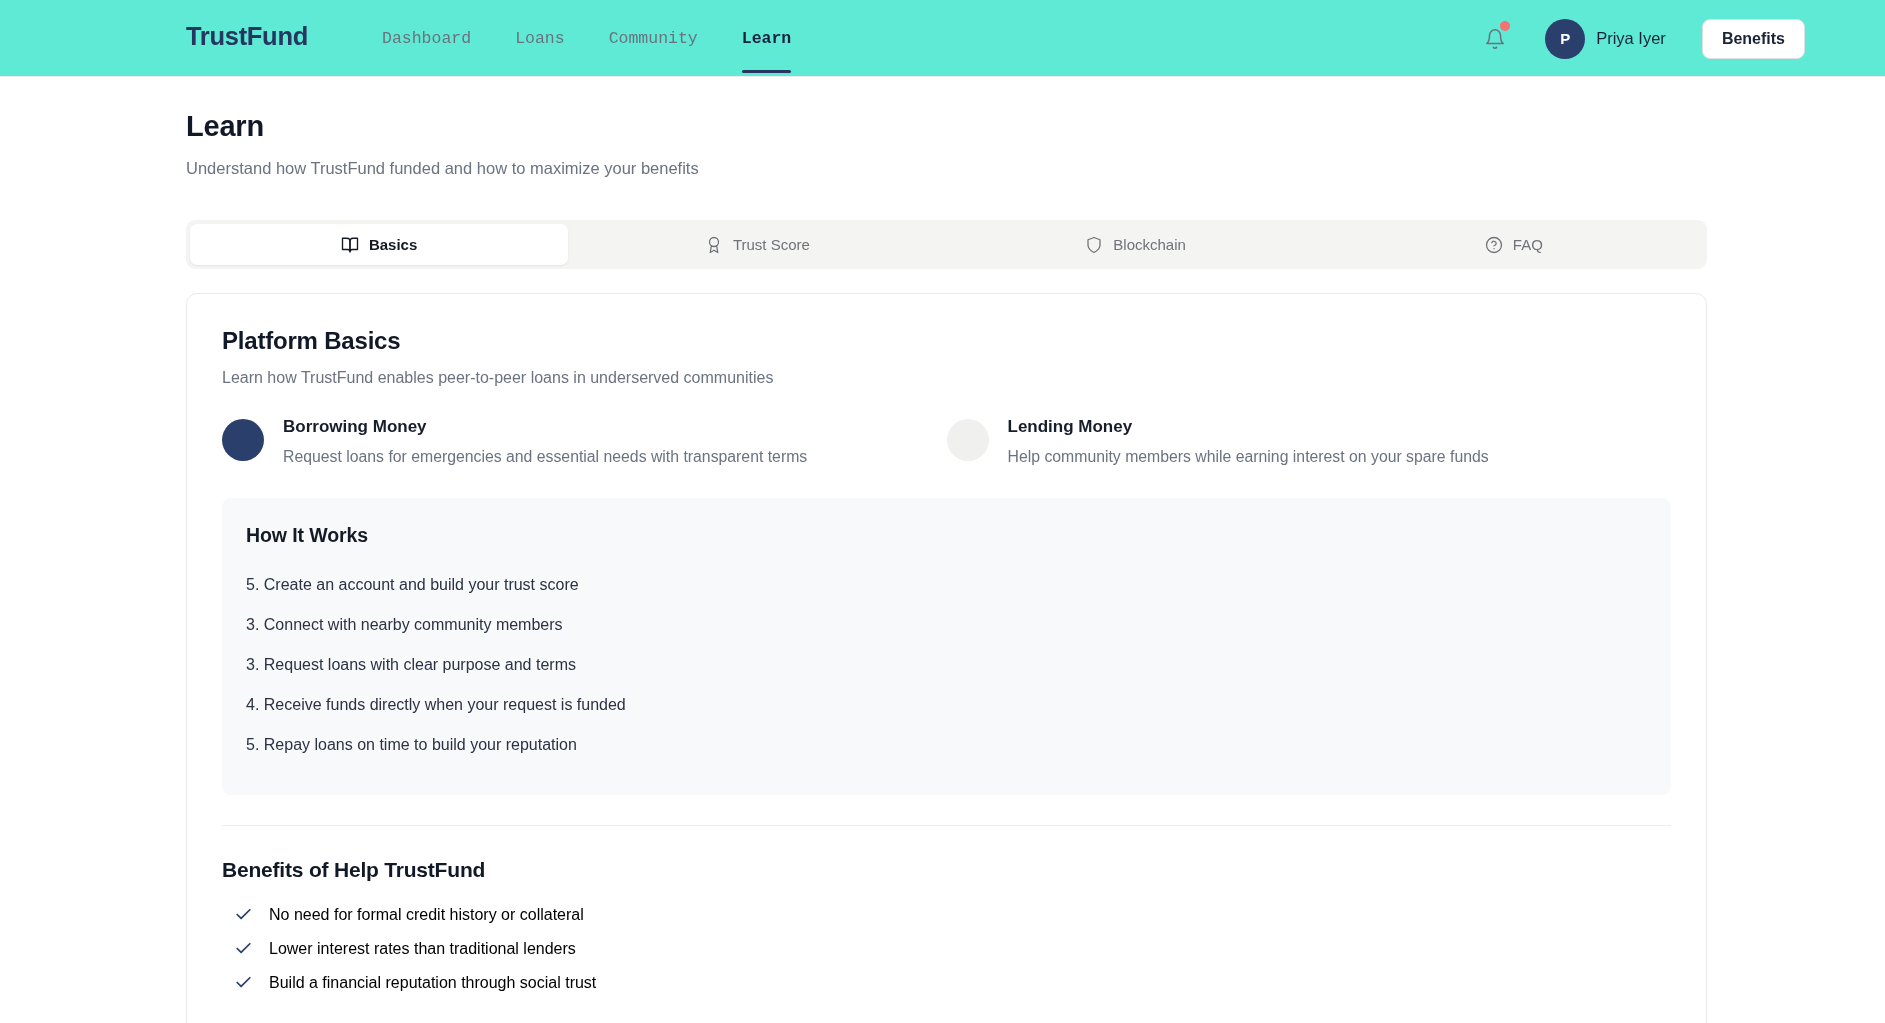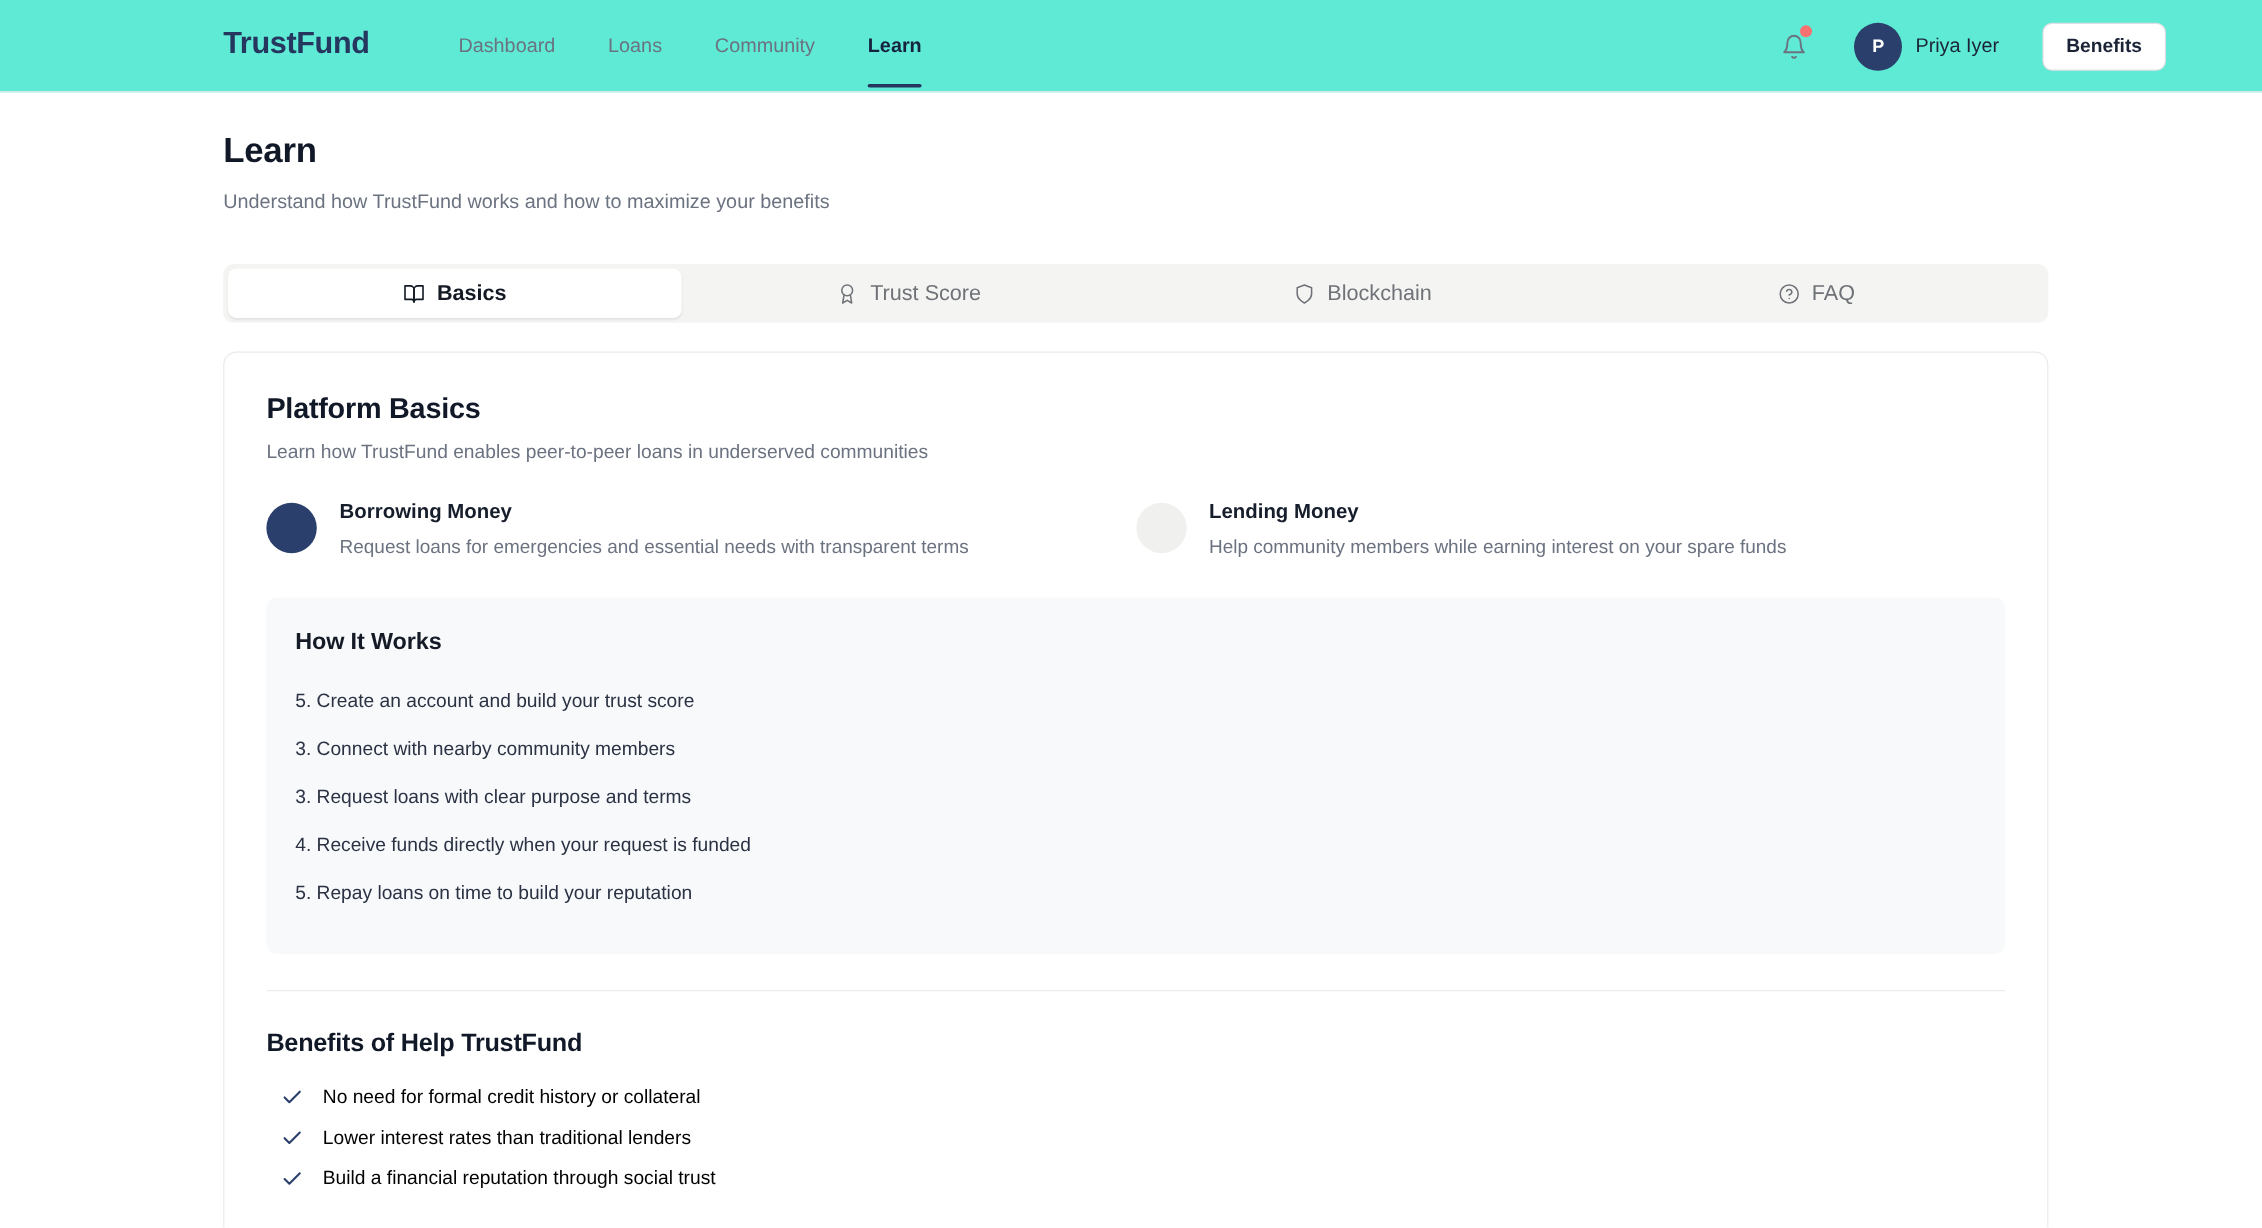"Dashboard" .mainnav { font-family: none -> Liberation Mono, monospace }
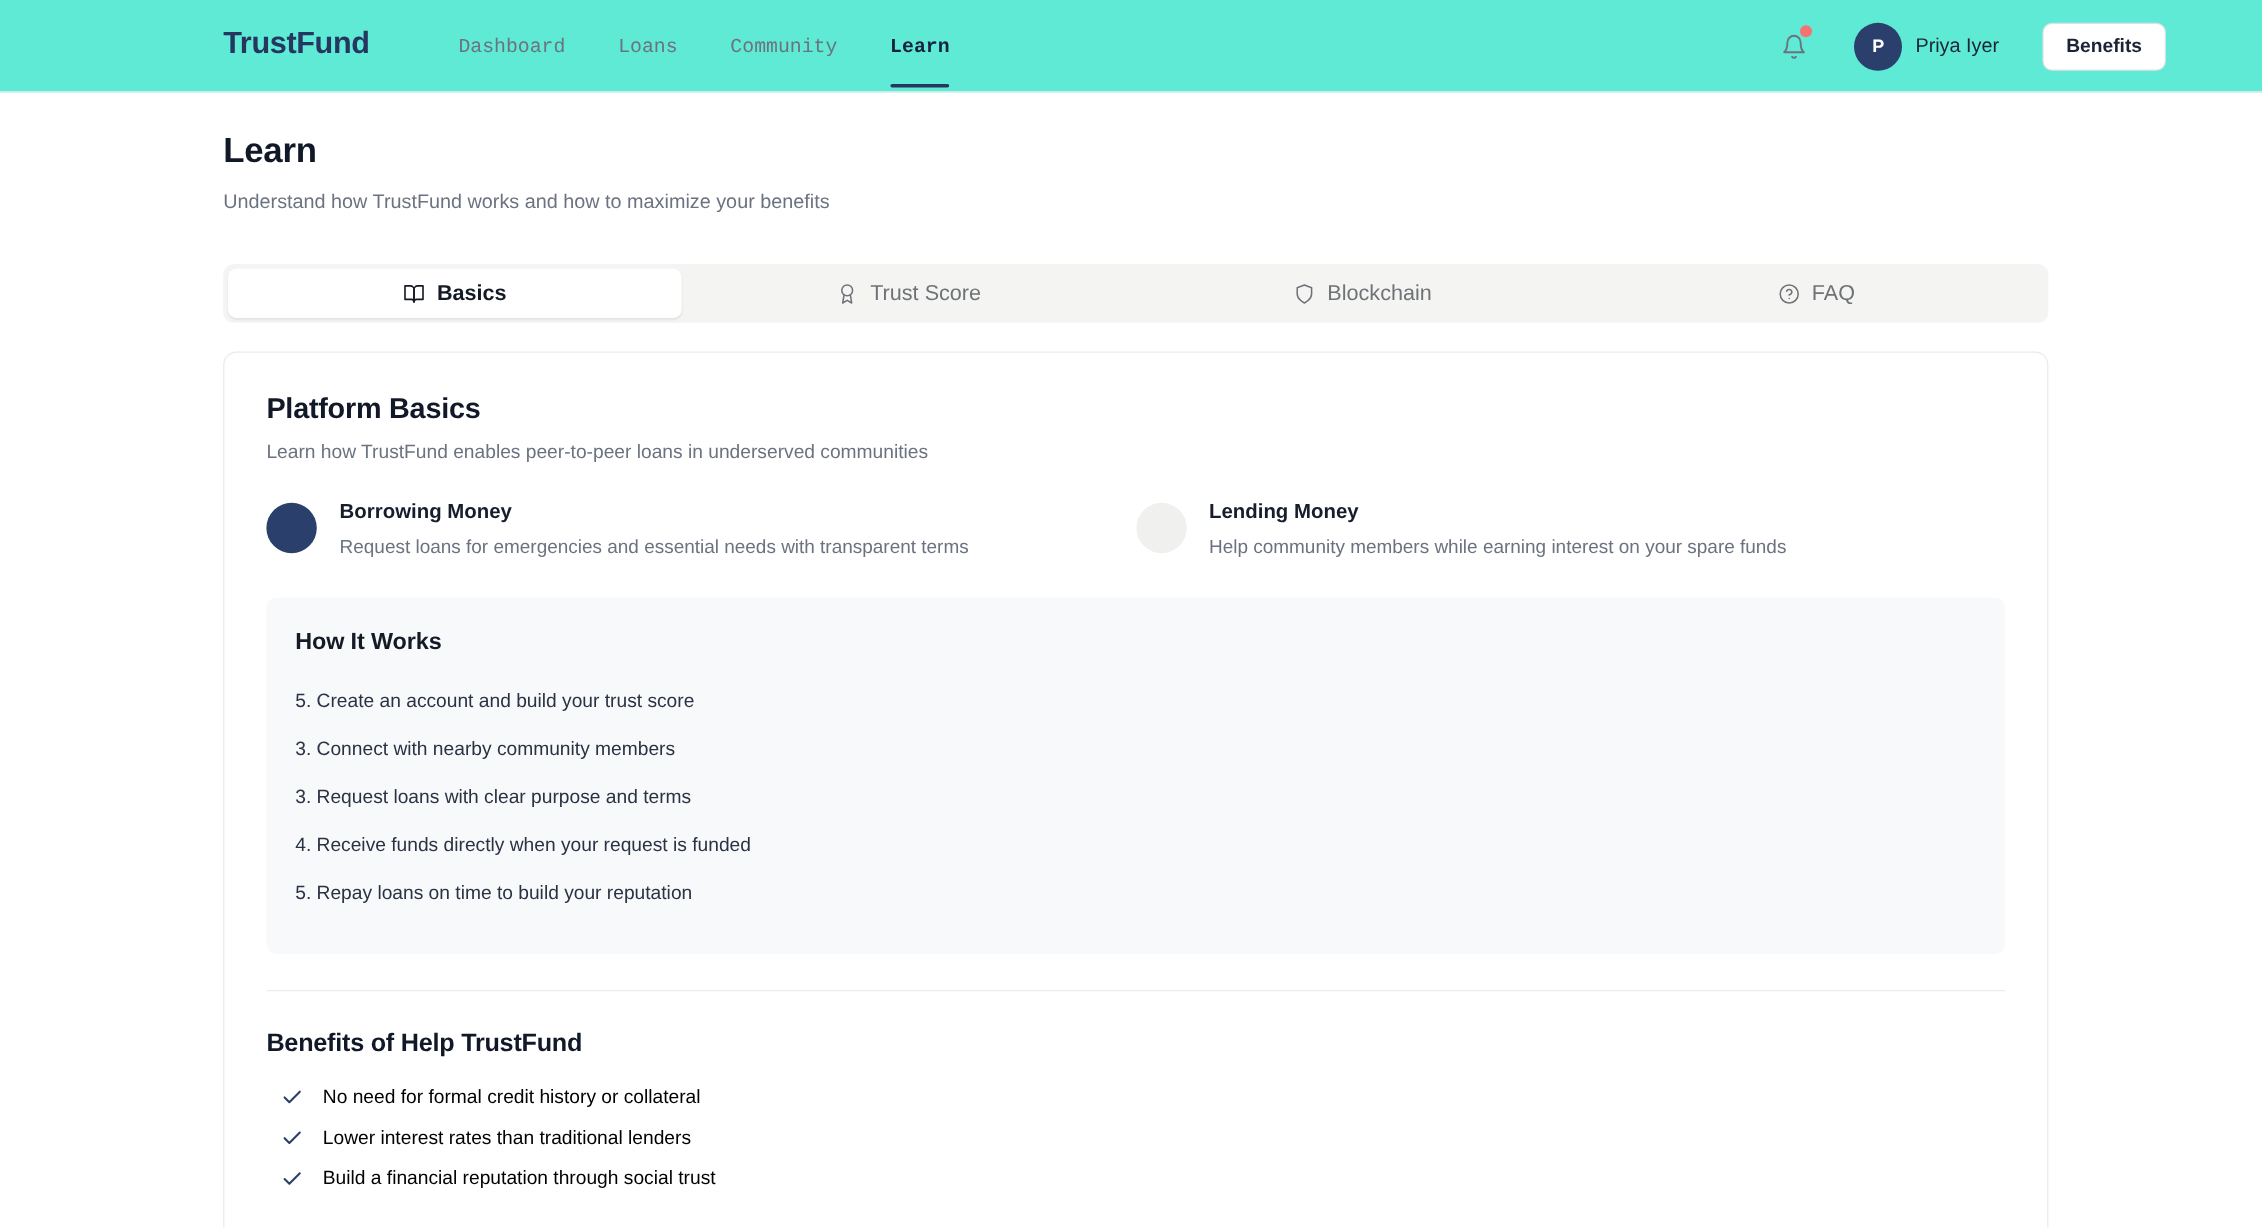"Understand how TrustFund works and" div.page-sub { text: works -> funded }
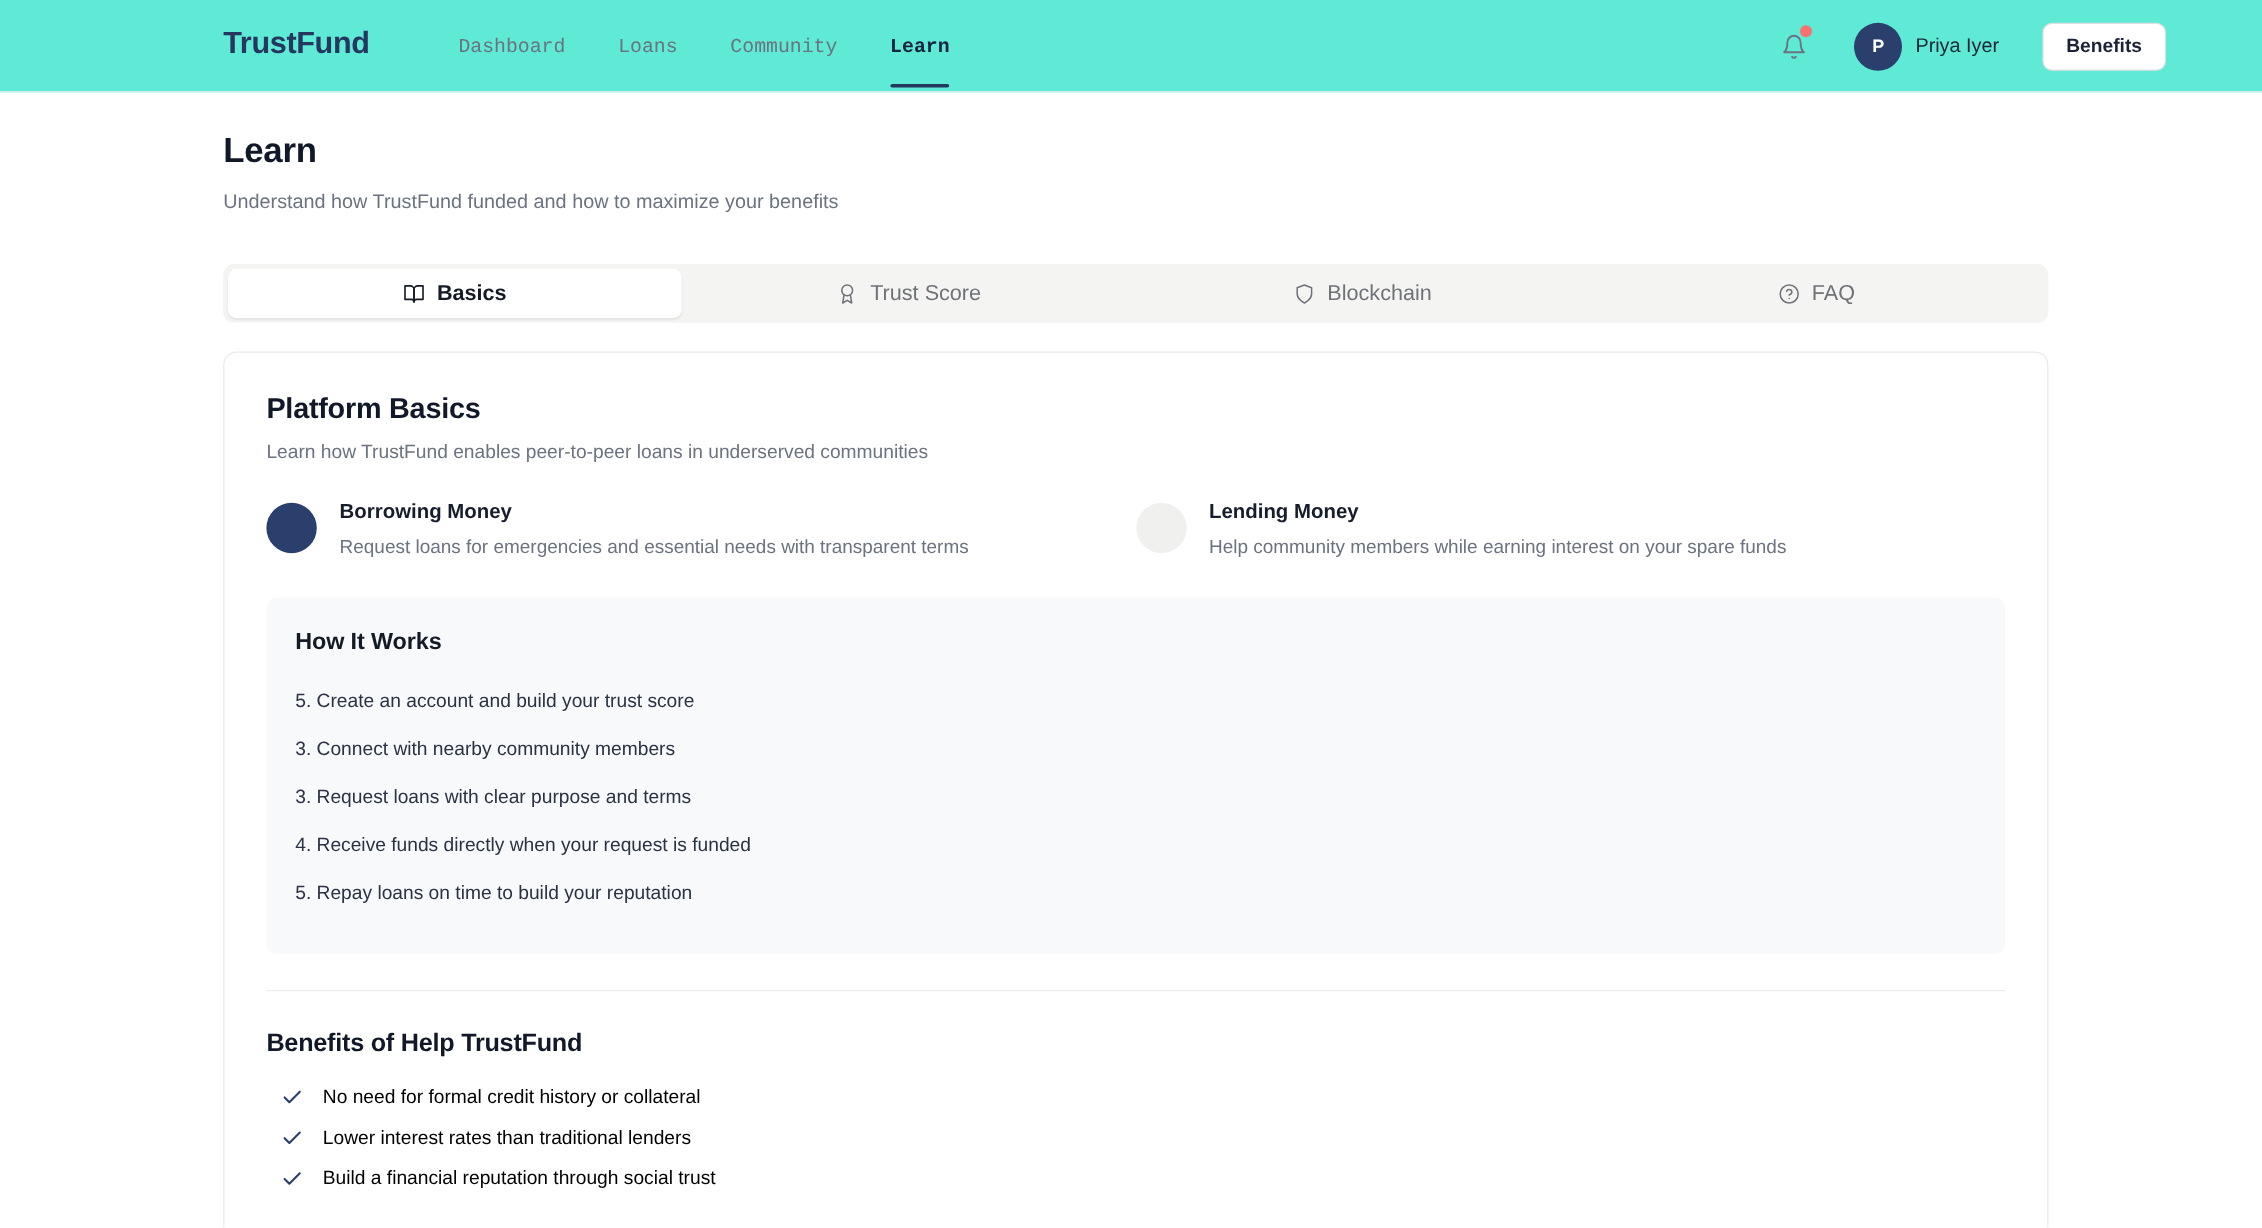"Basics" .tab { font-size: 18px -> 15px }
